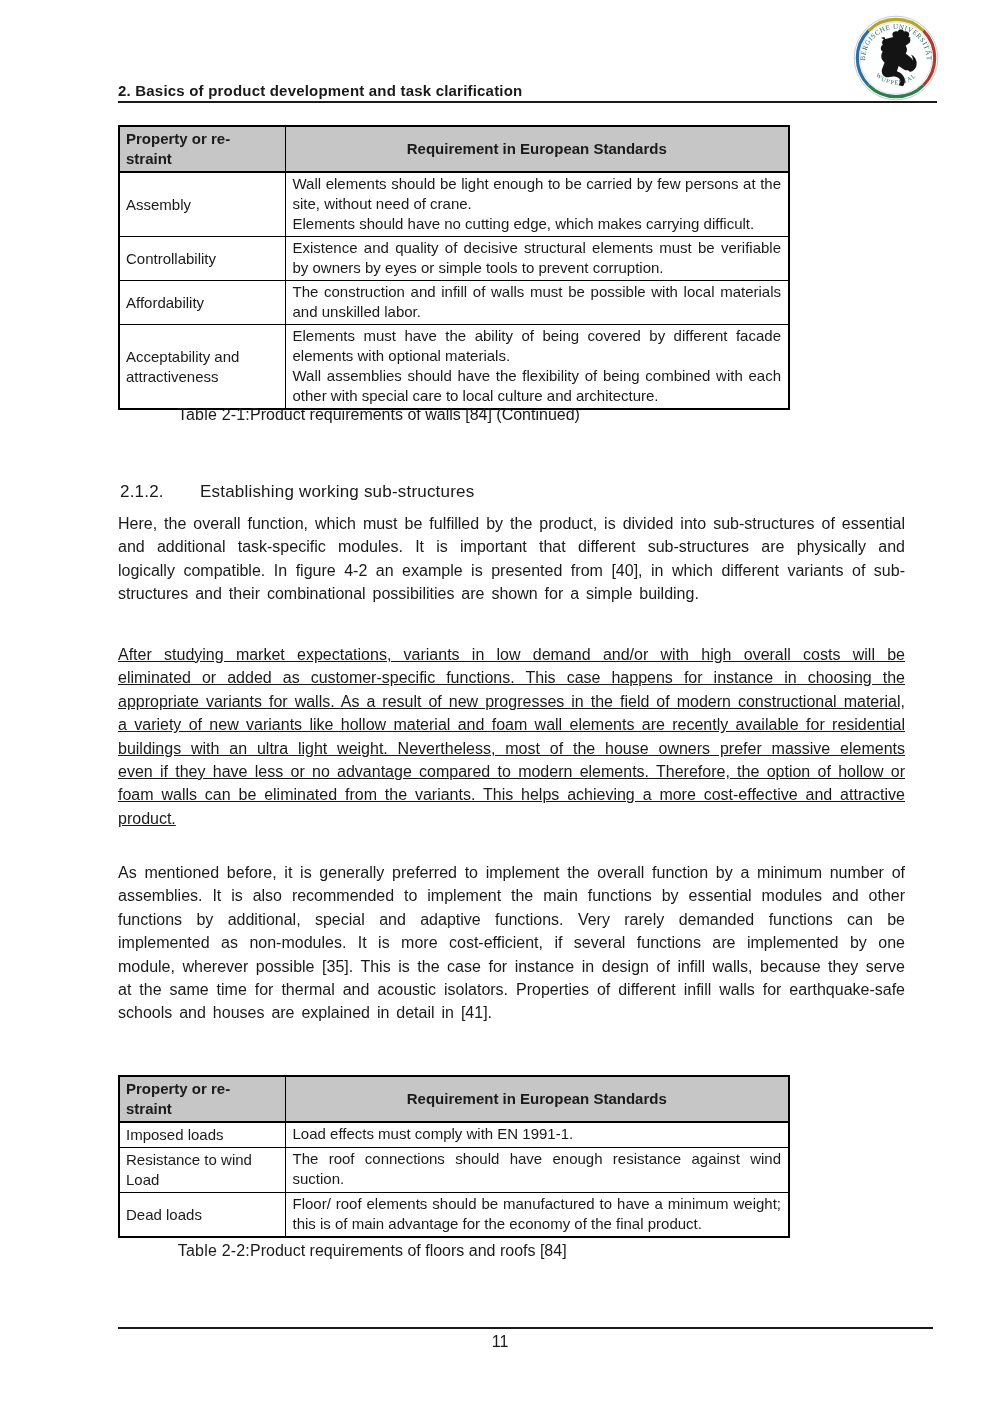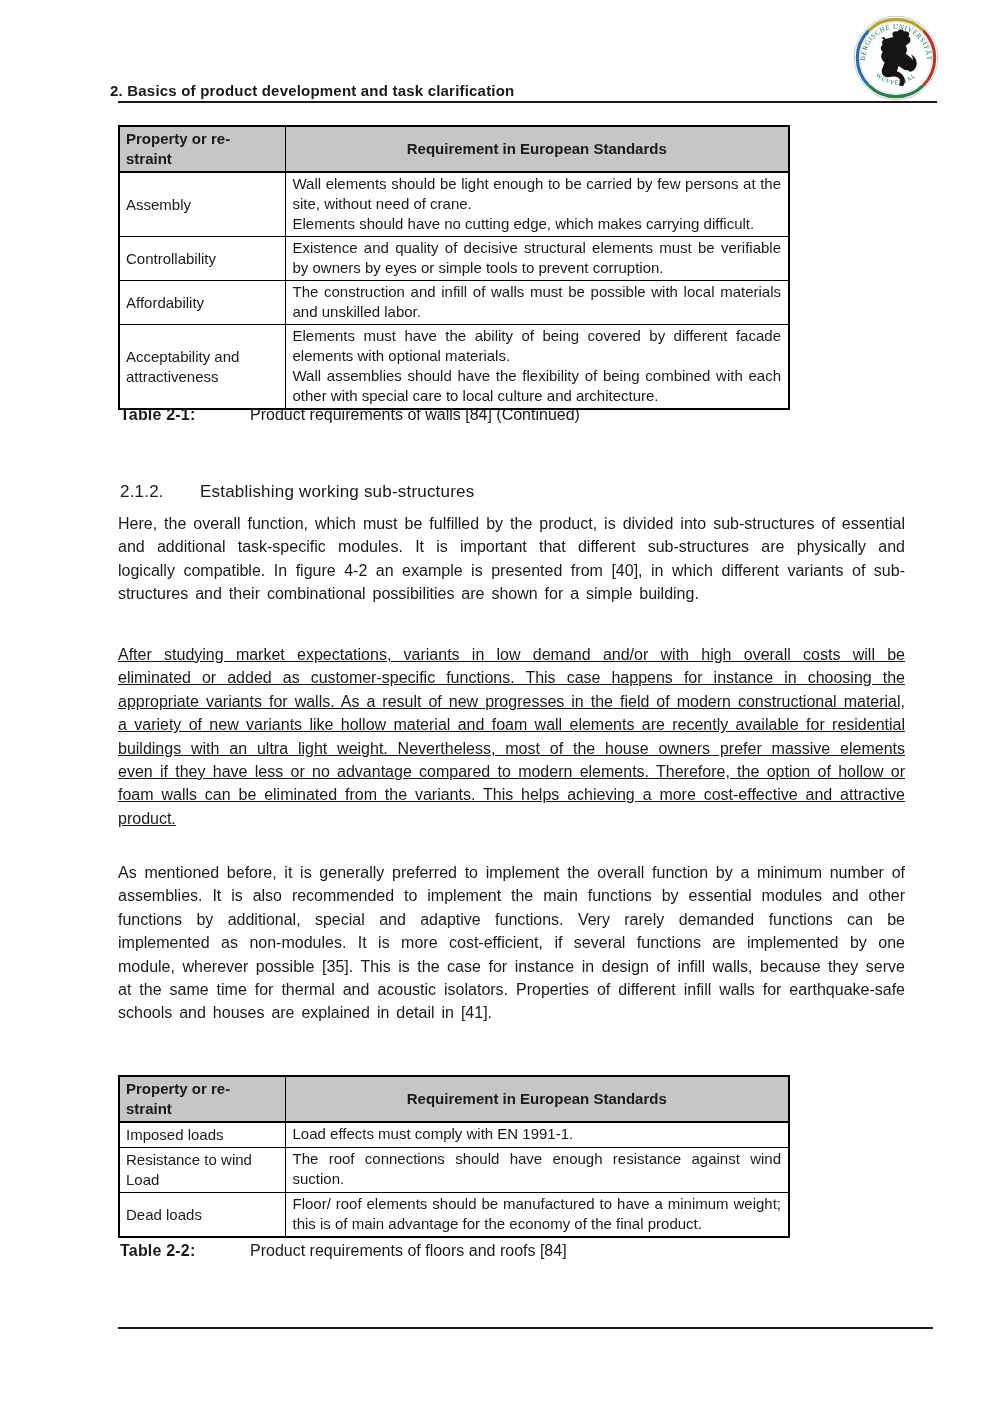"2. Basics of product development" .header-title { left: 110px -> 118px }
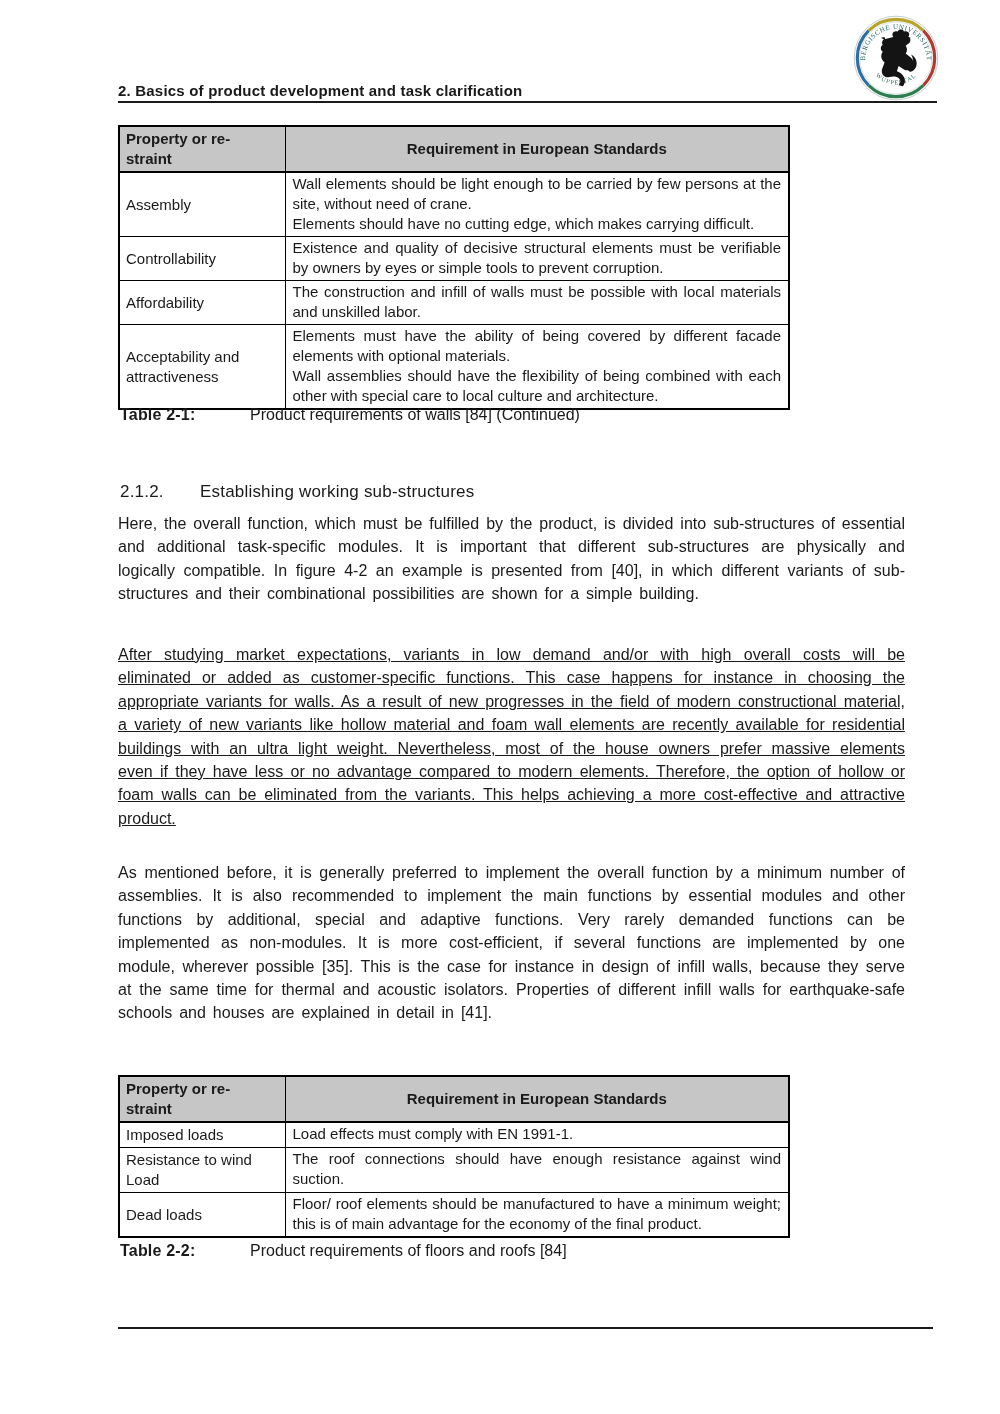"Table 2-1:" .caption .cap-label { font-weight: bold -> normal; text-align: none -> right }
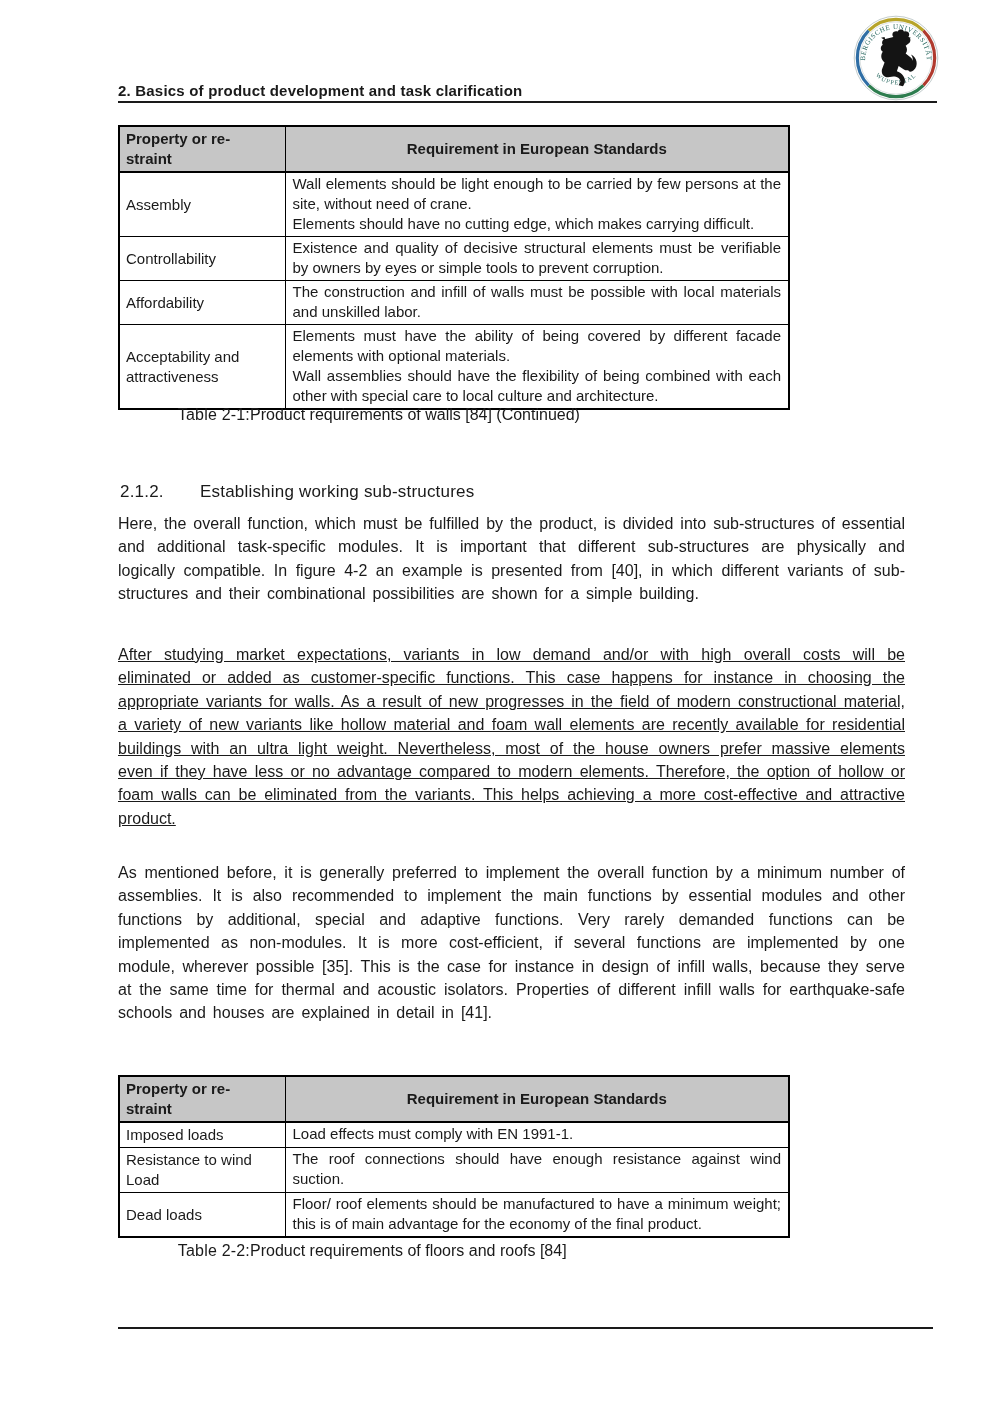"11" div.page-number { html: none -> <div>11</div> }
